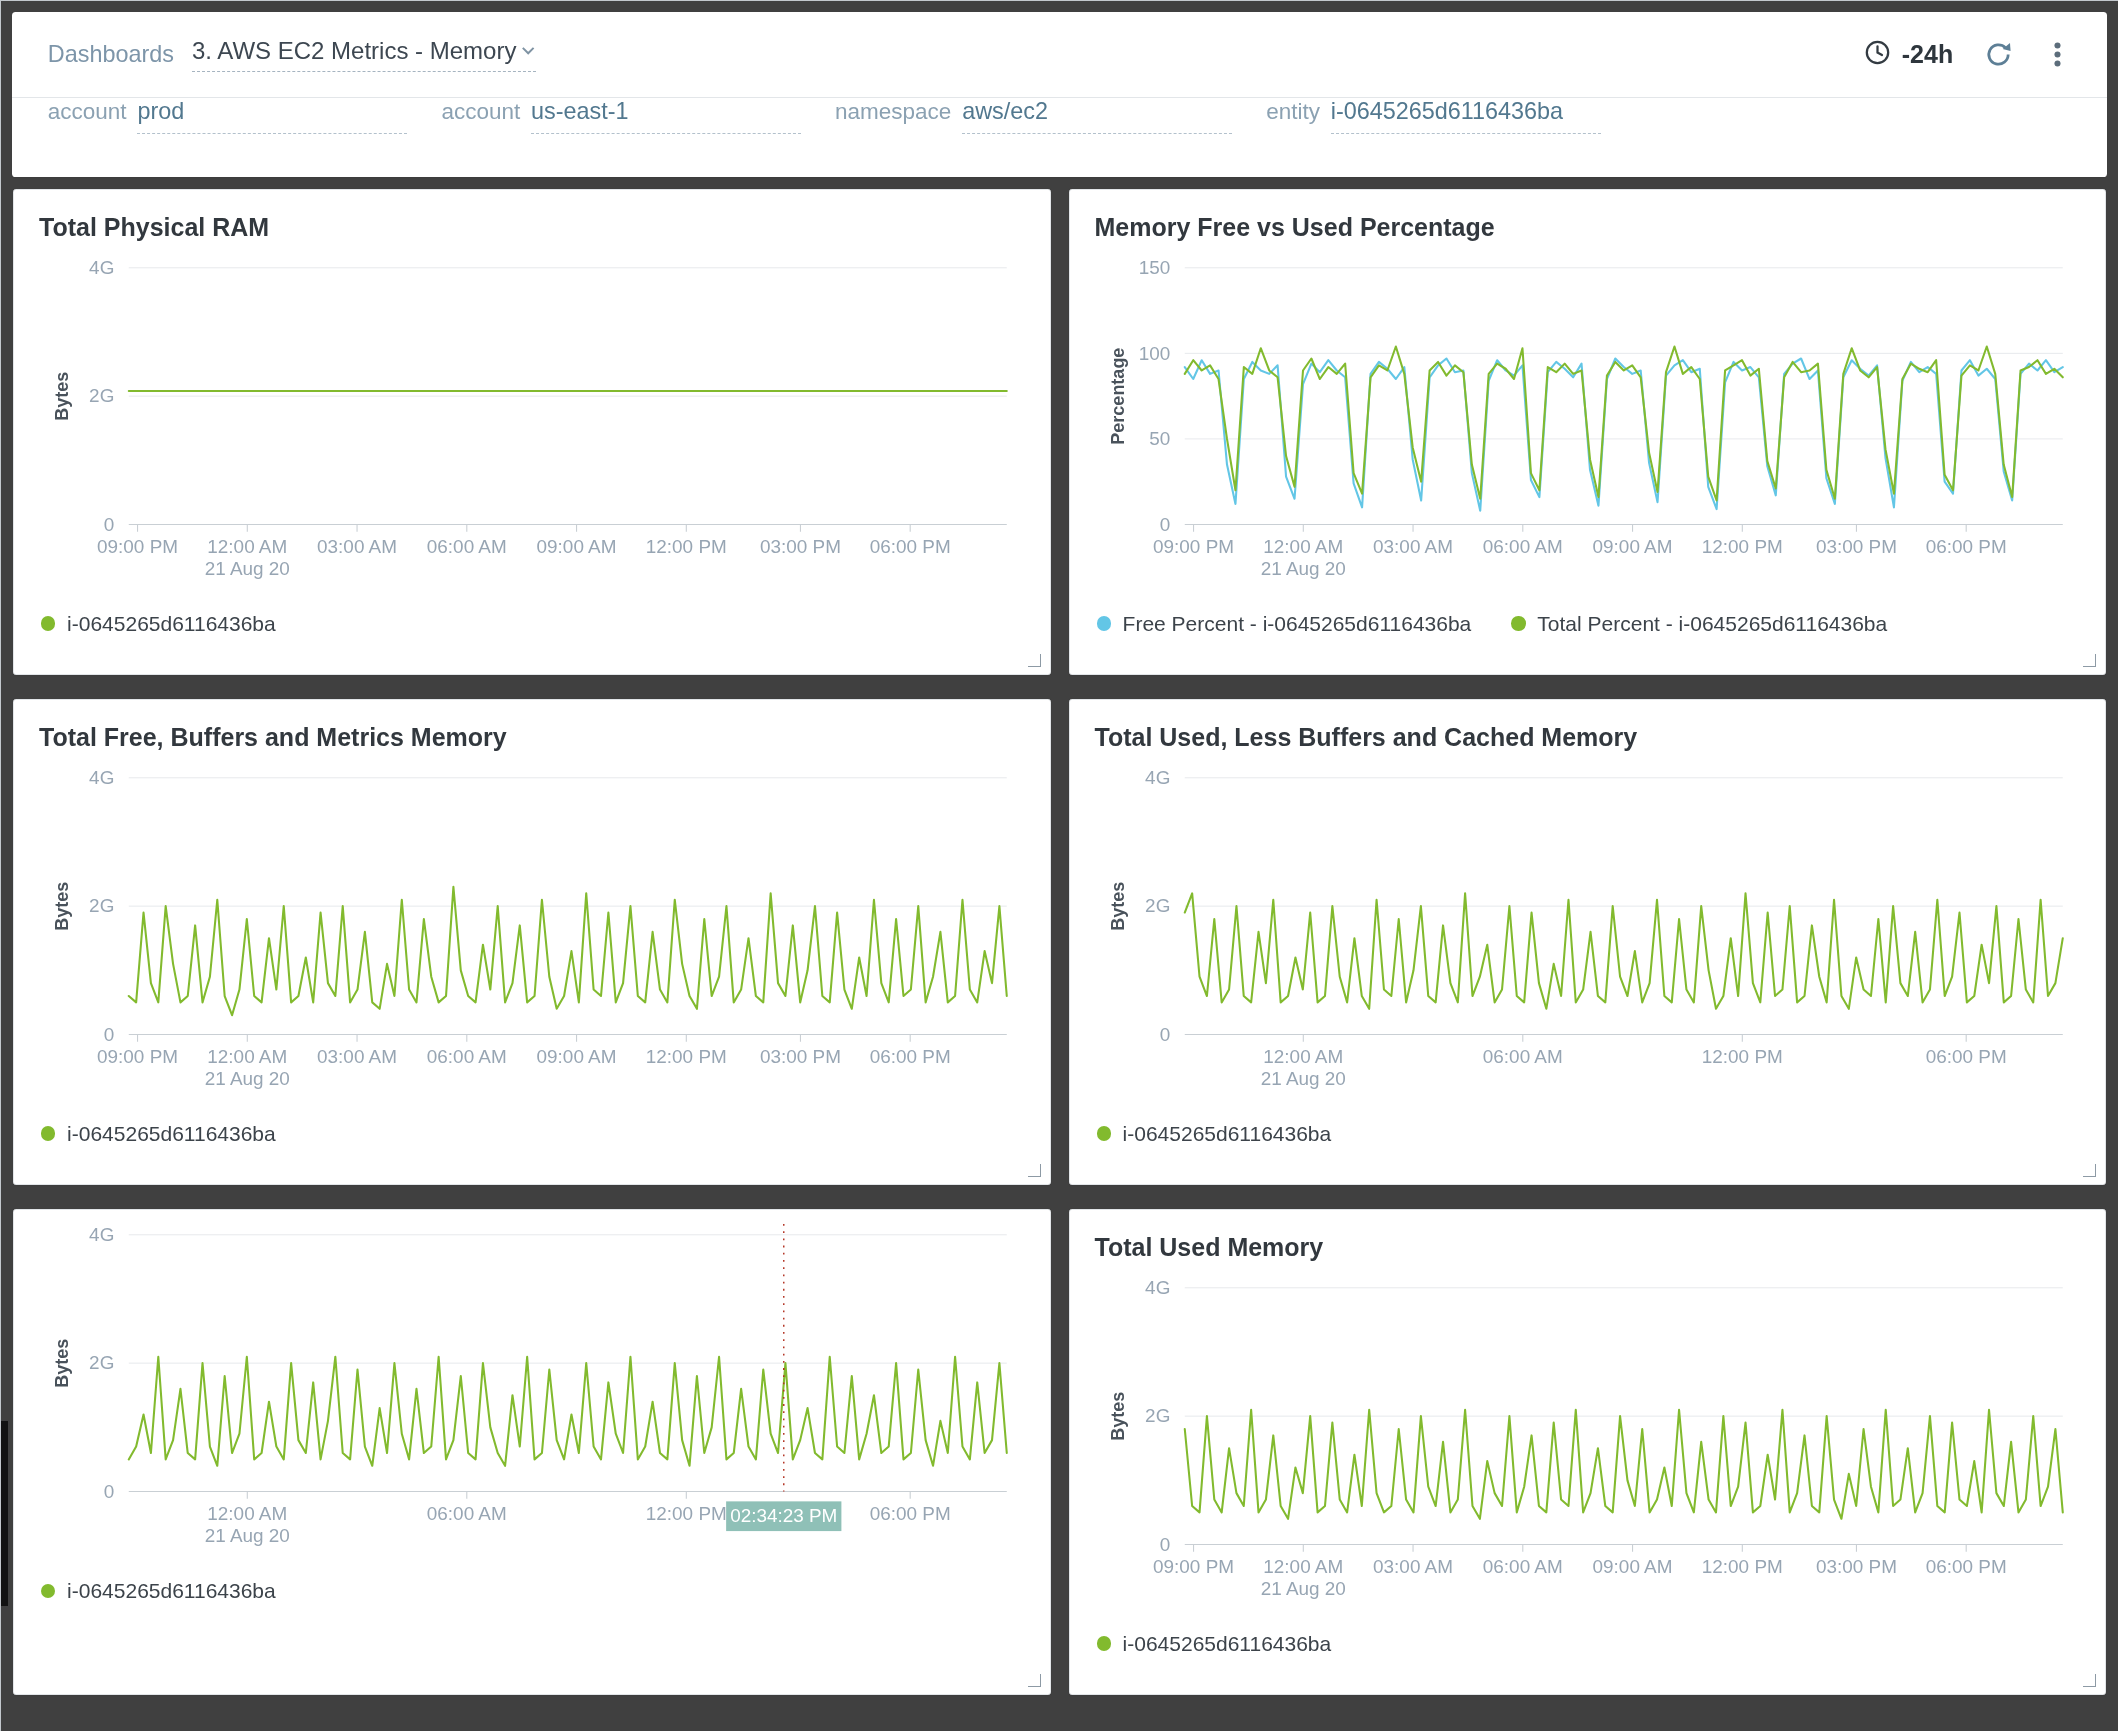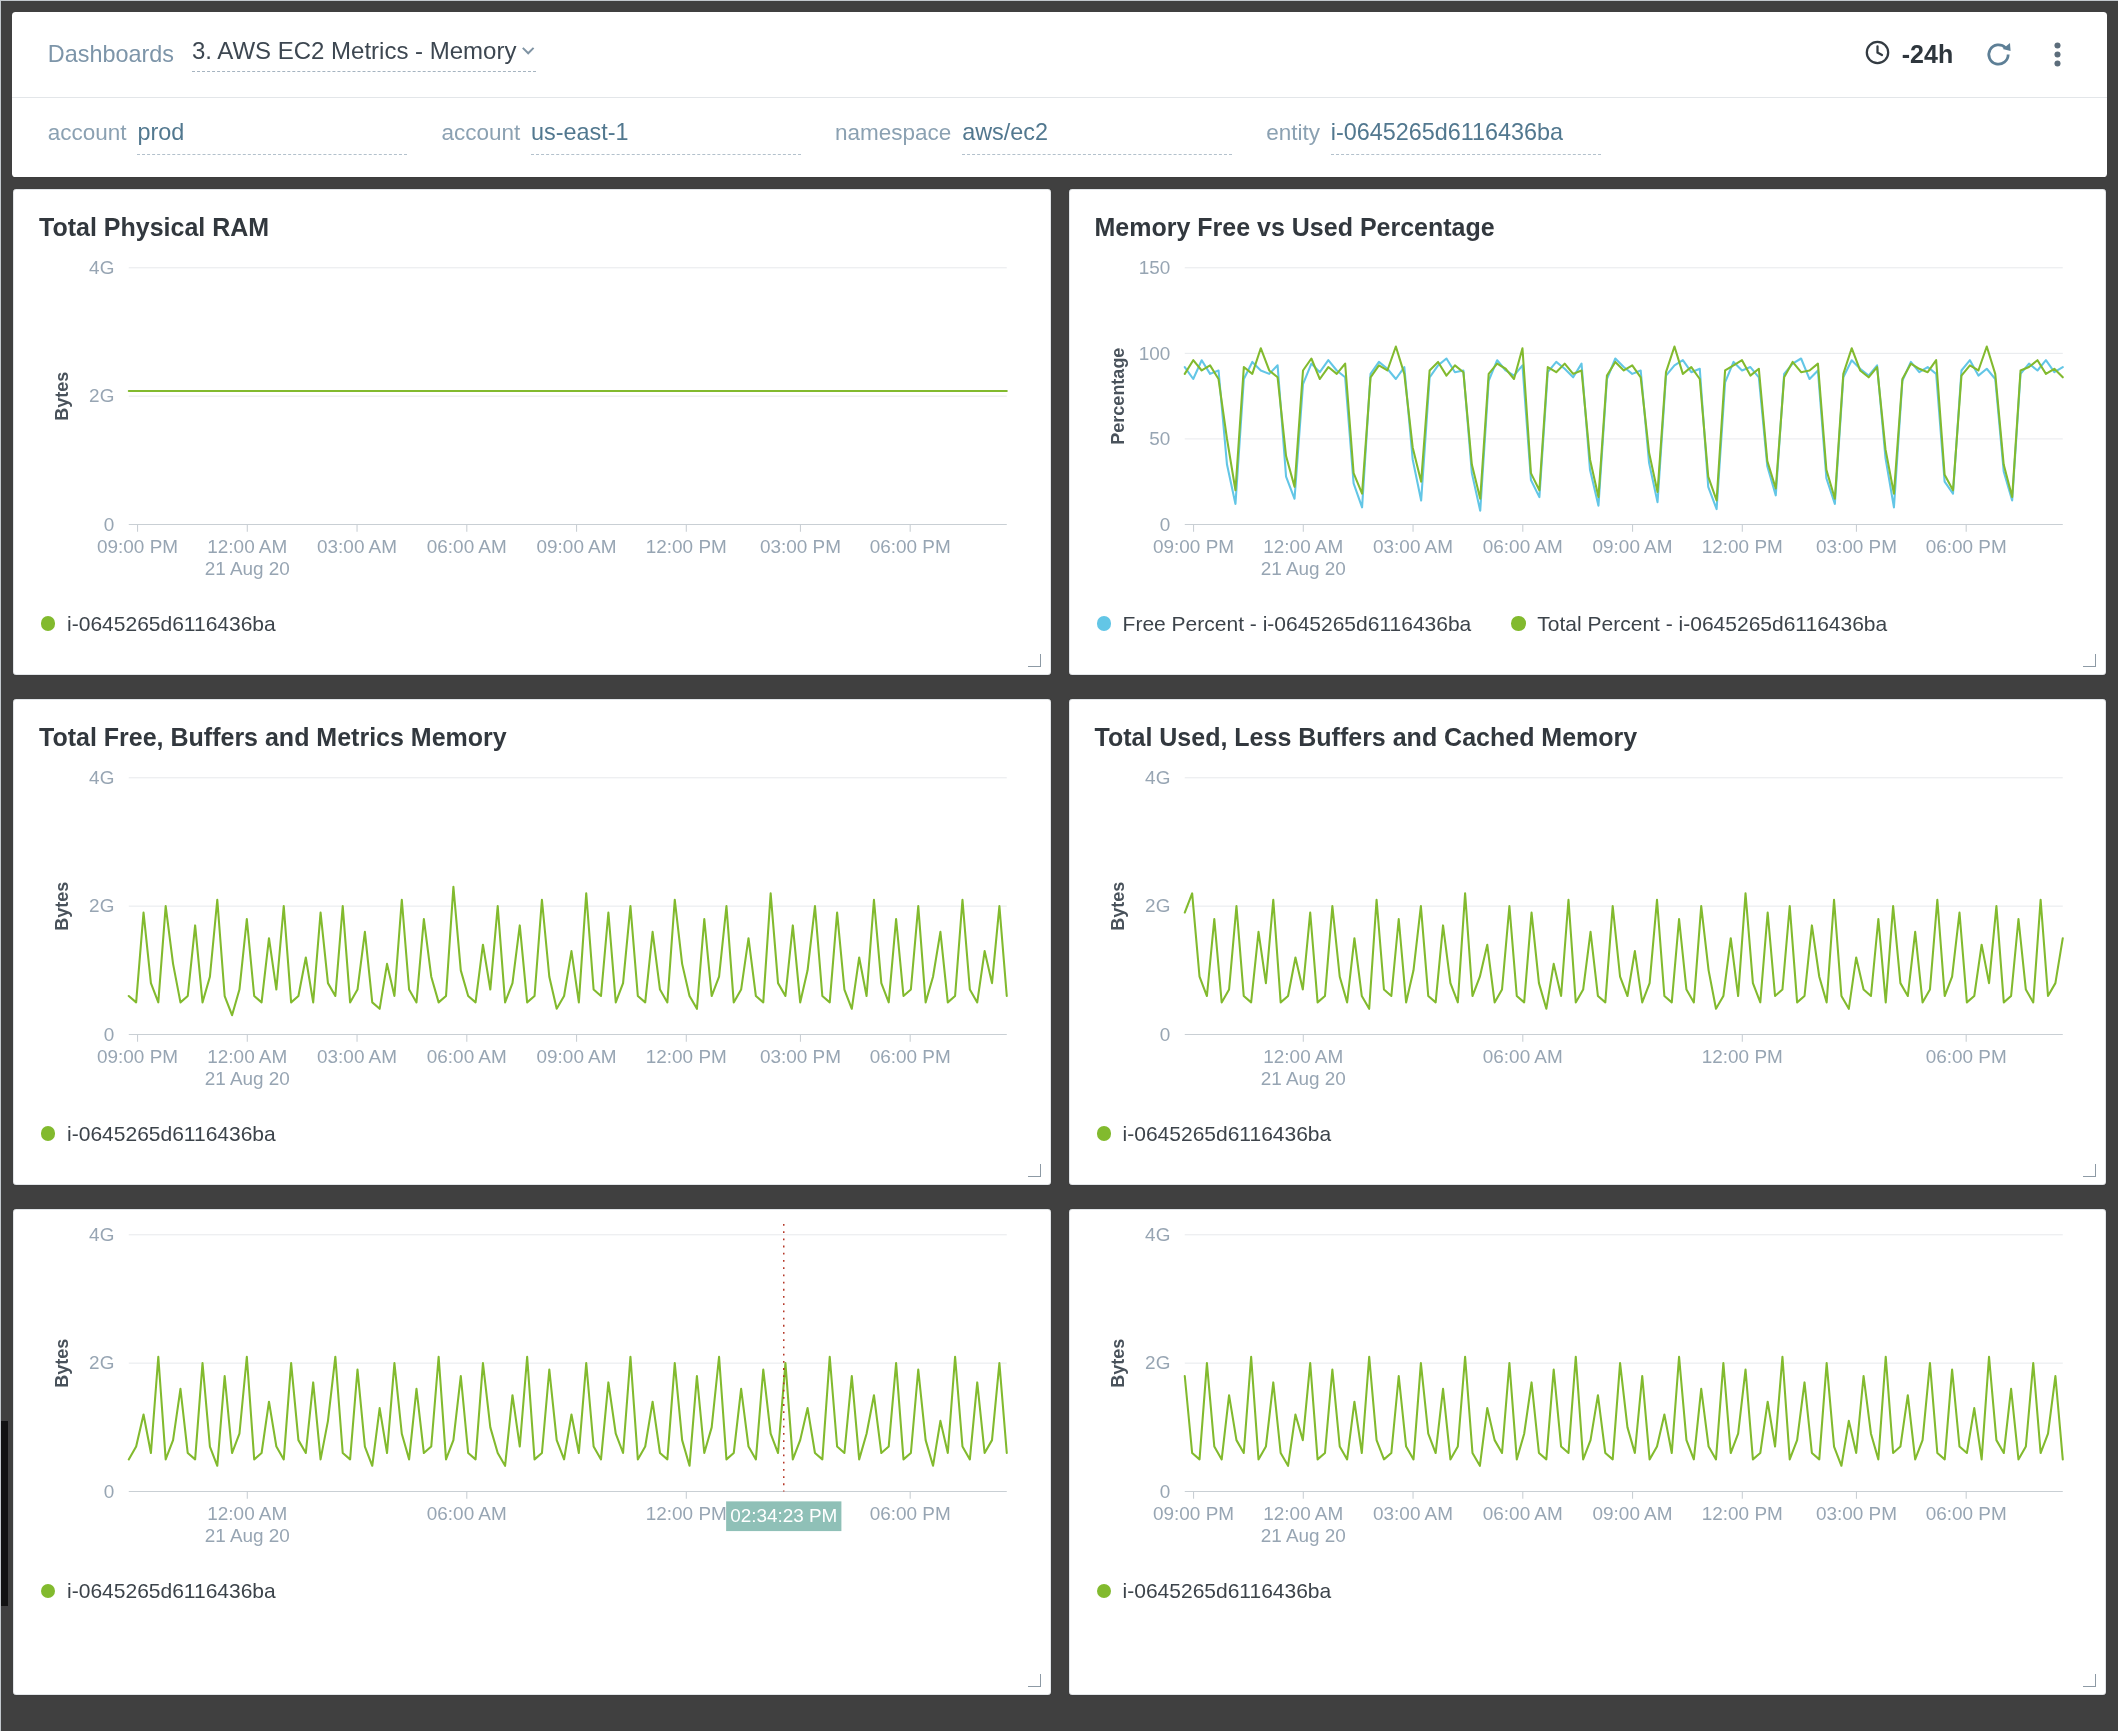"account" .filterbar { align-items: center -> flex-start }
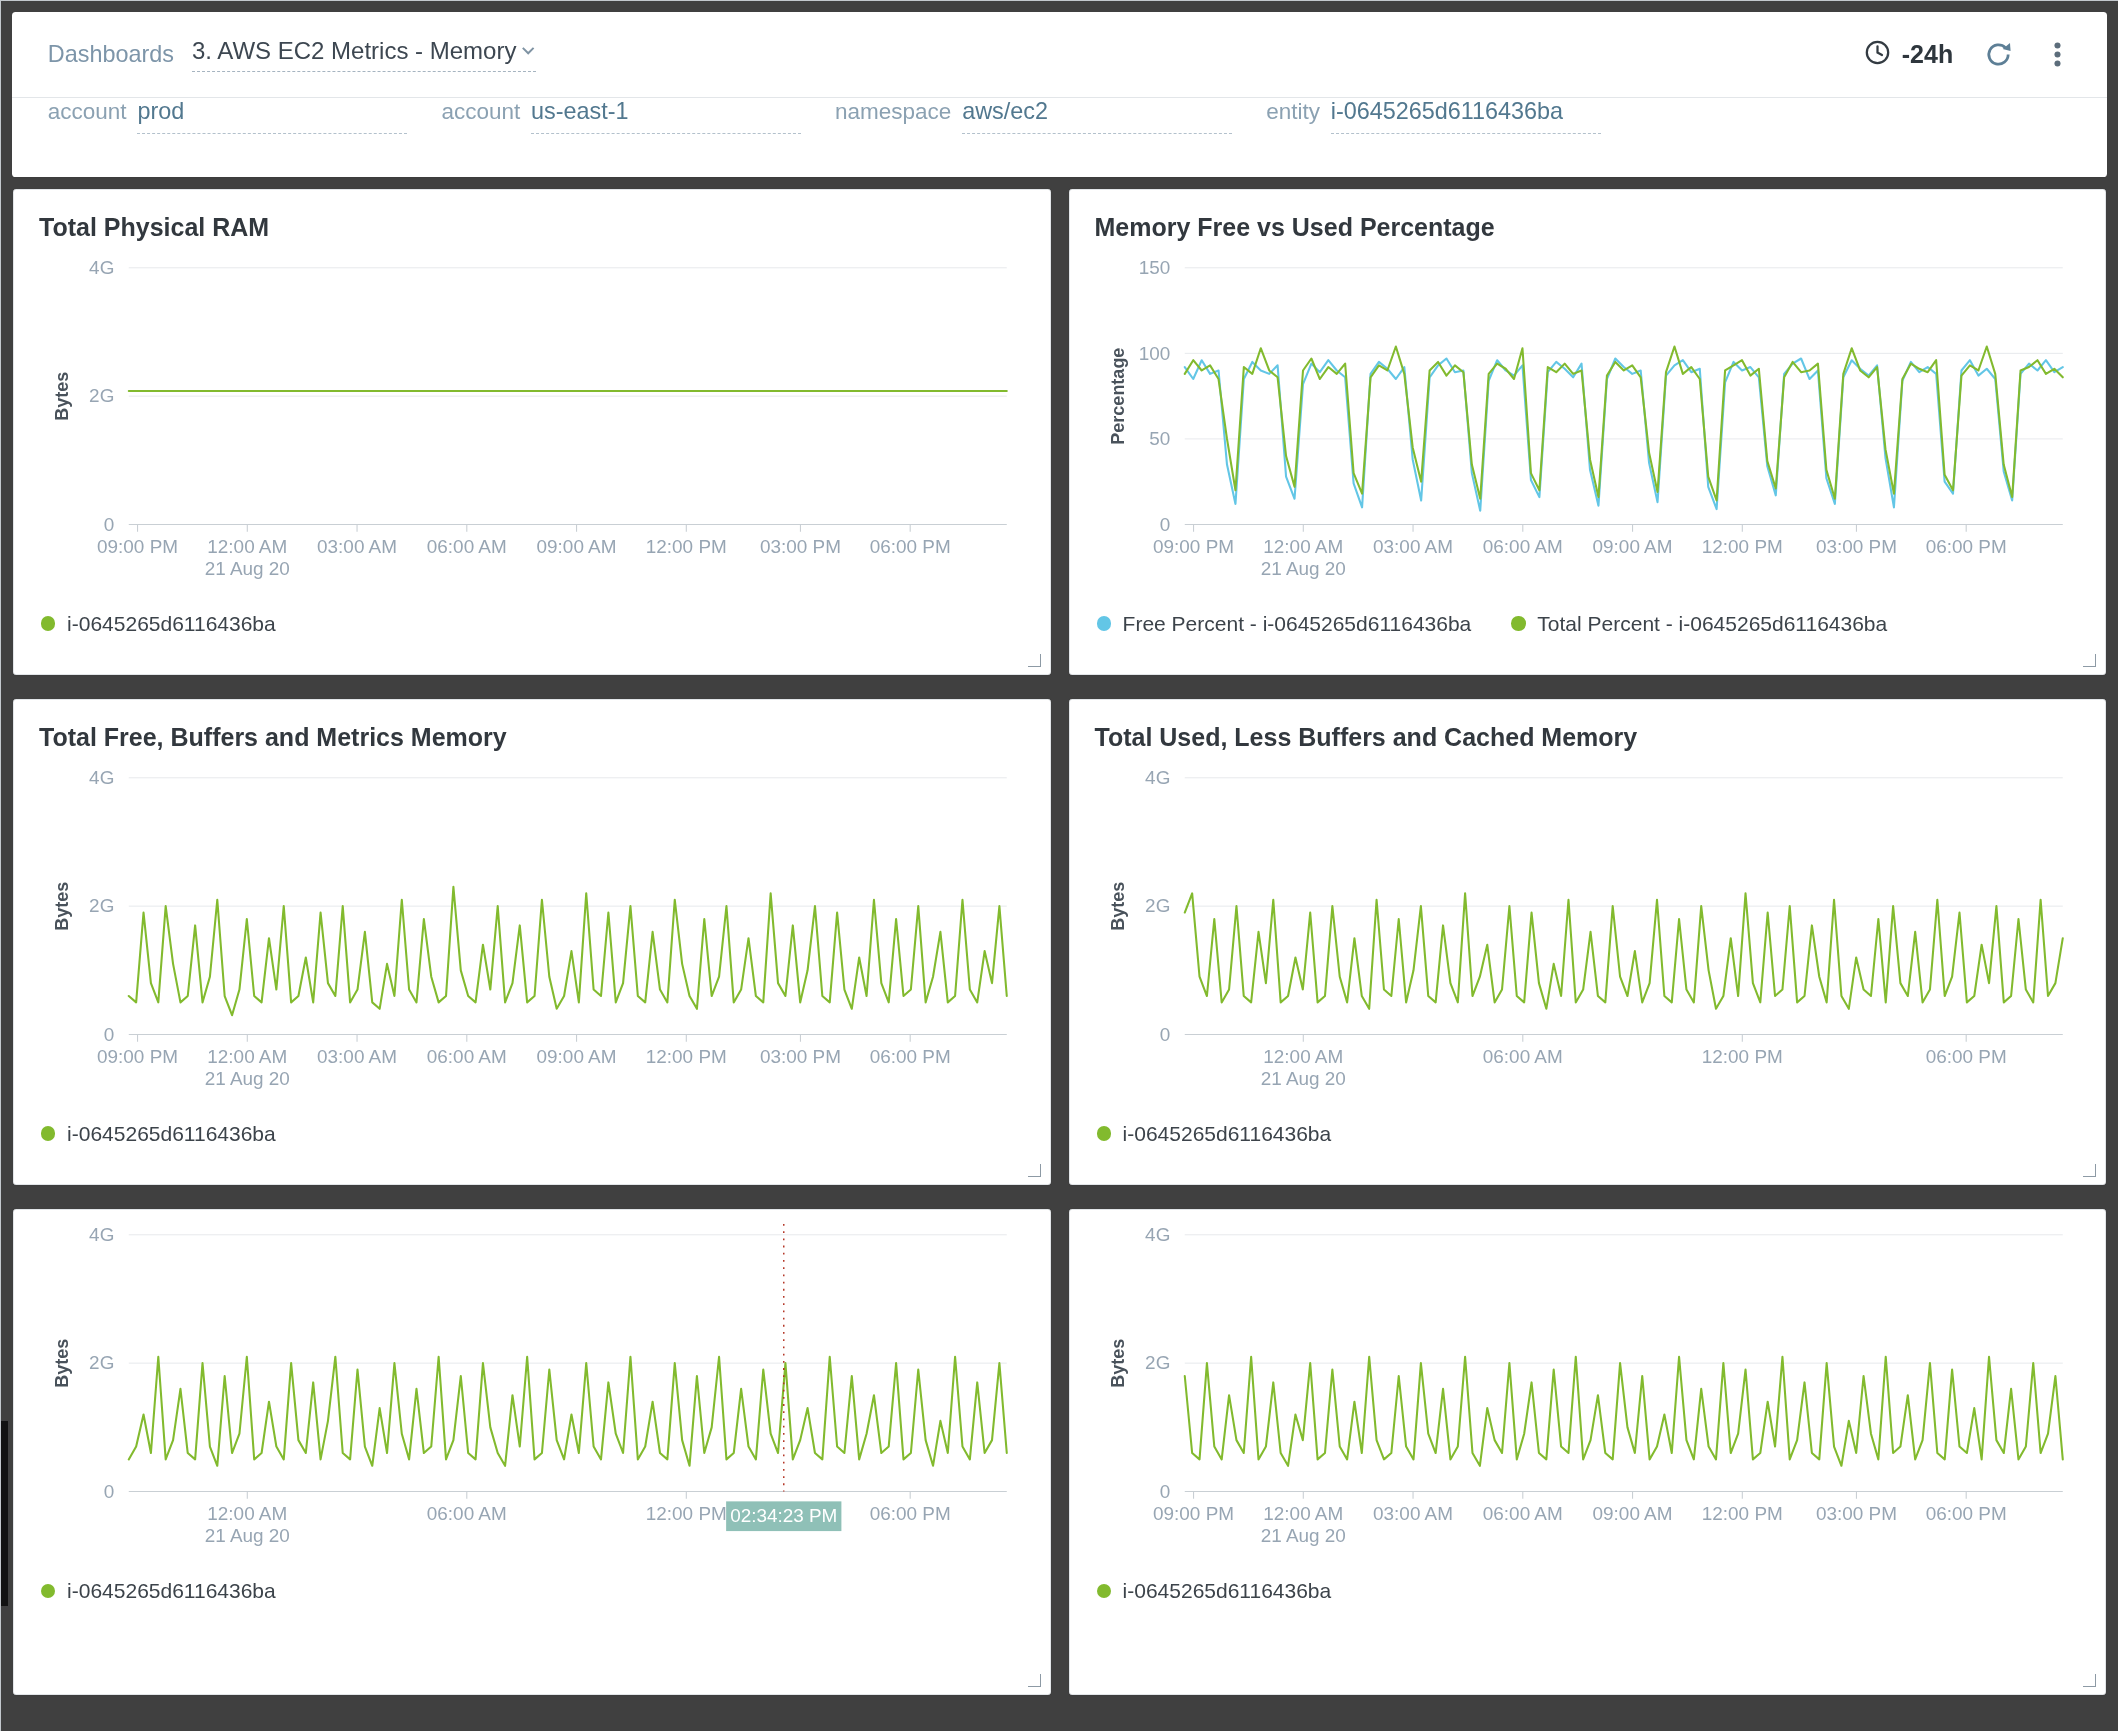"Total Used Memory" h2.panel-title { html: none -> <h2>Total Used Memory</h2> }
